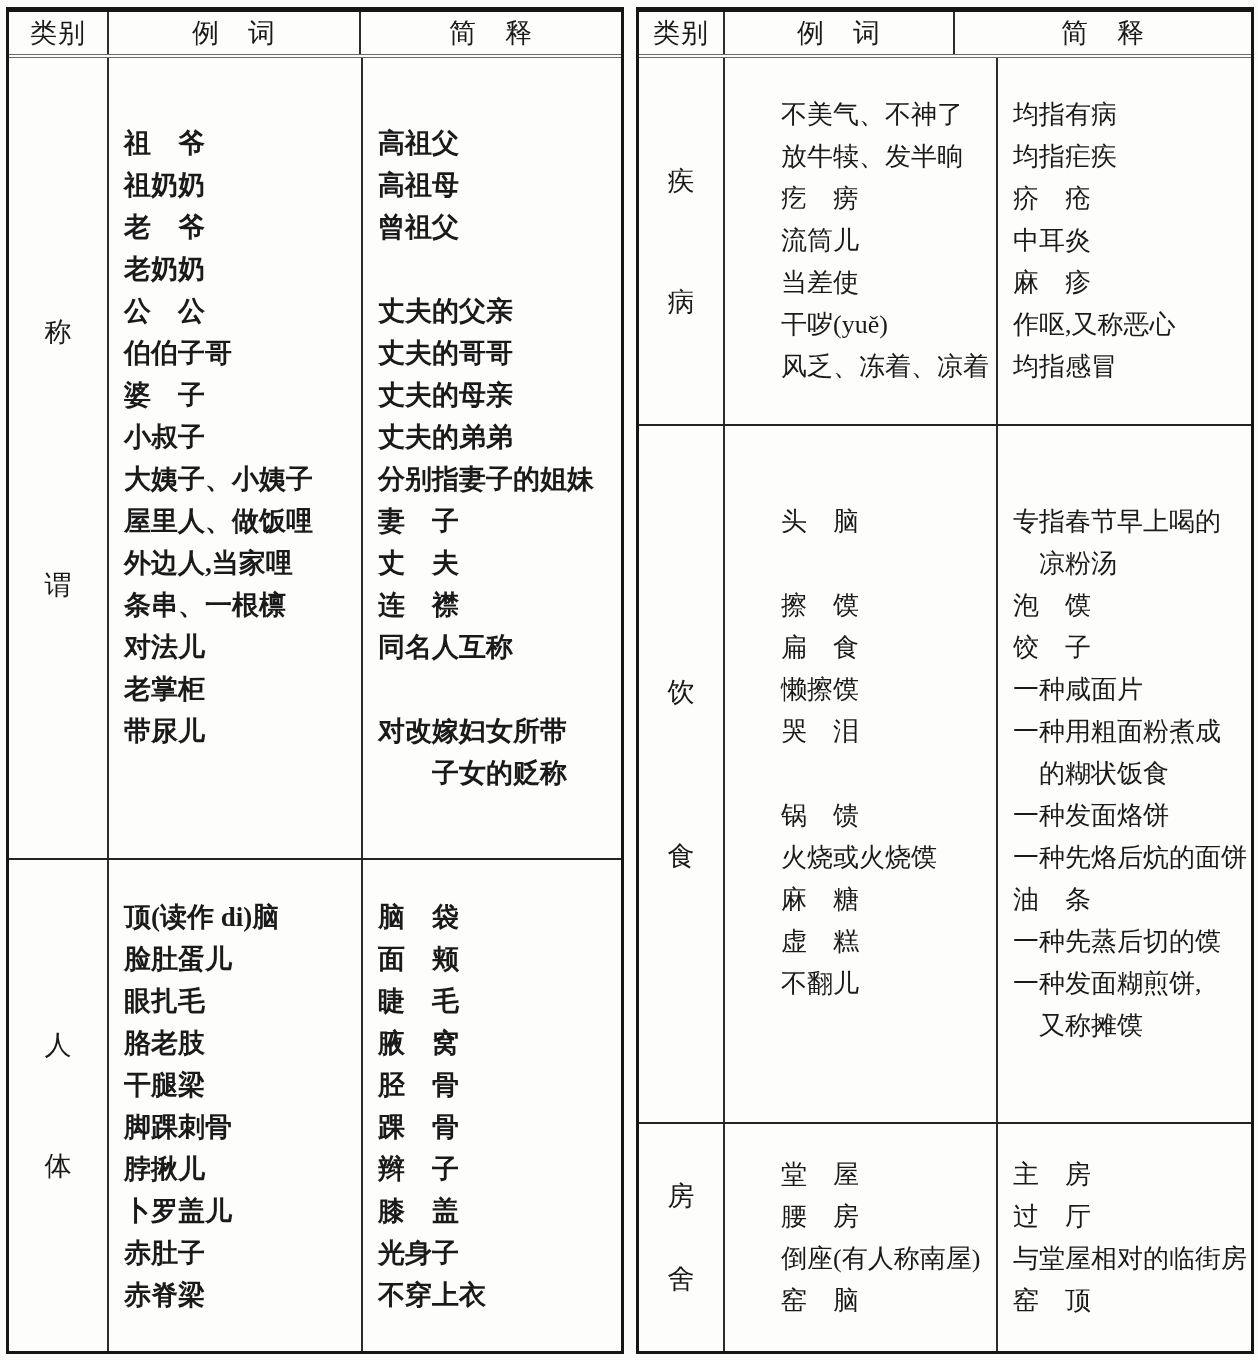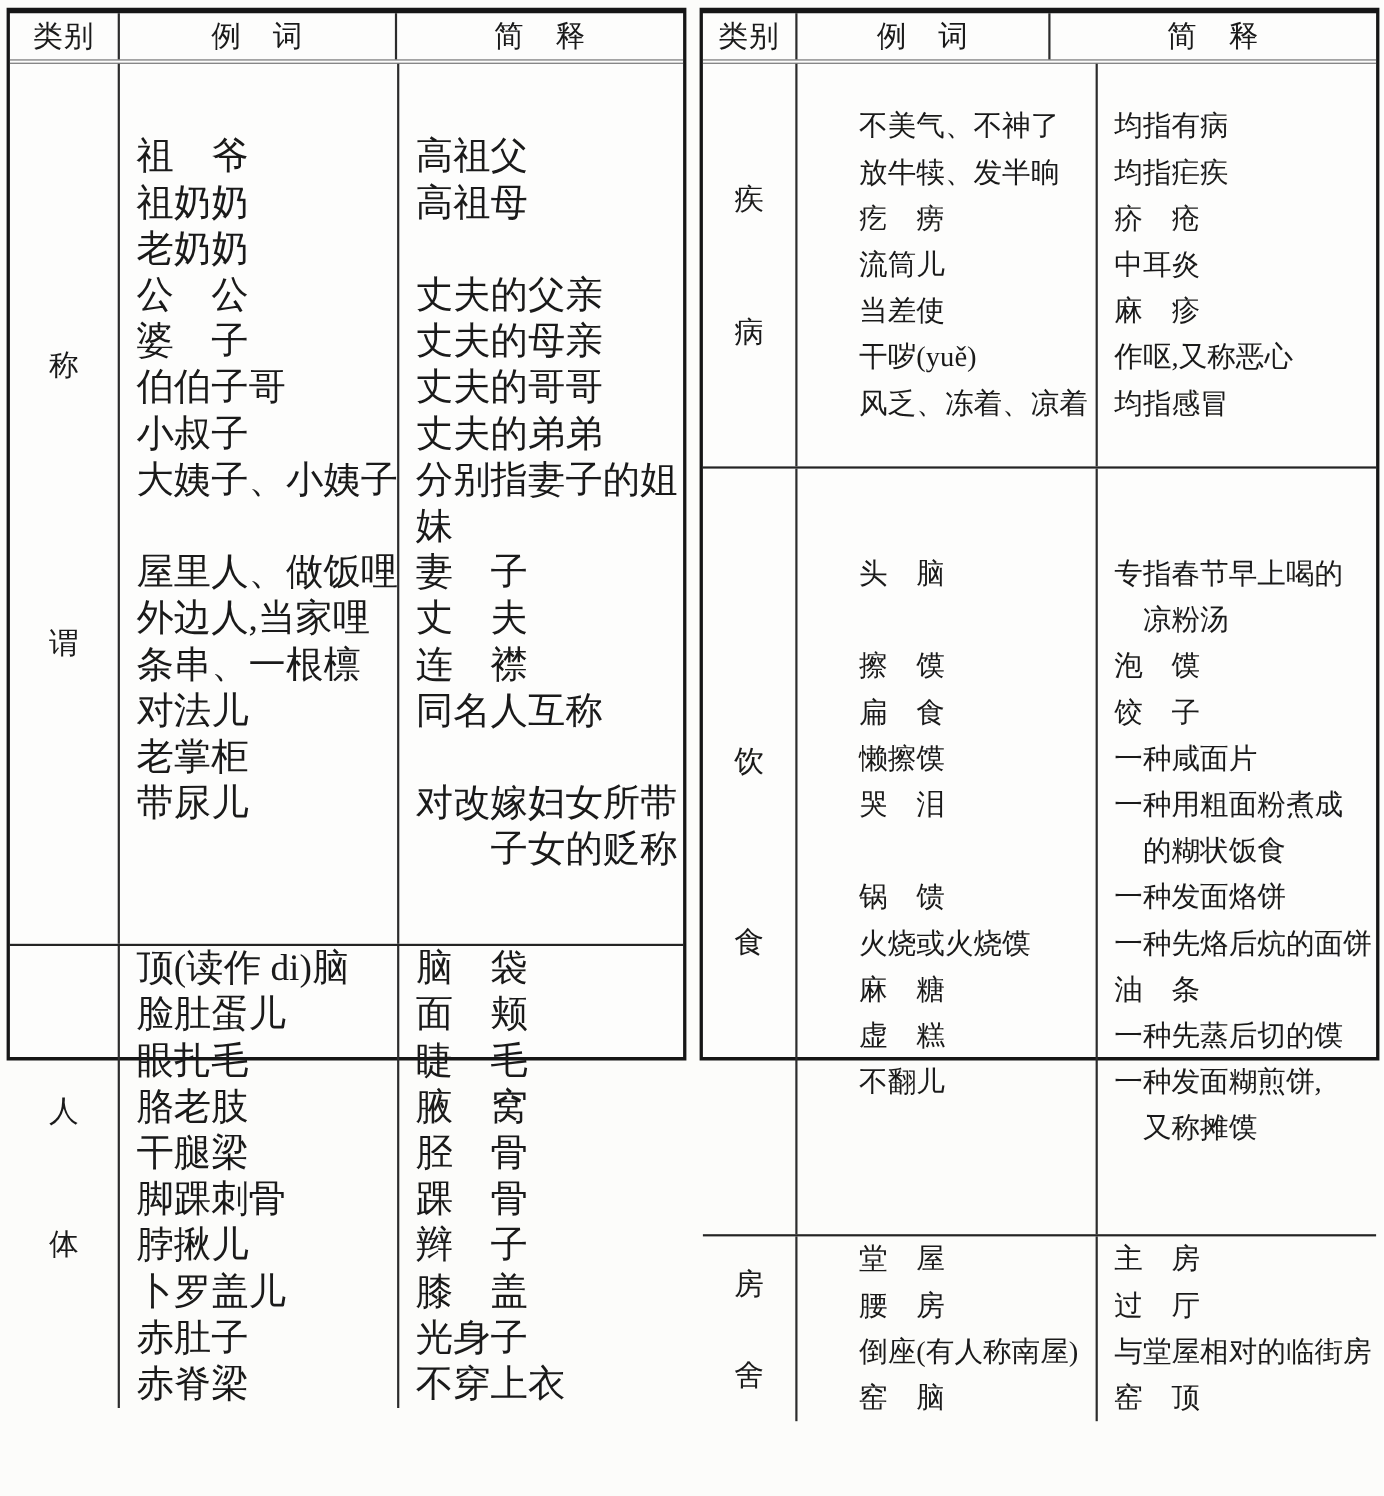"类别" .tbl { height: 957px -> 1347px }
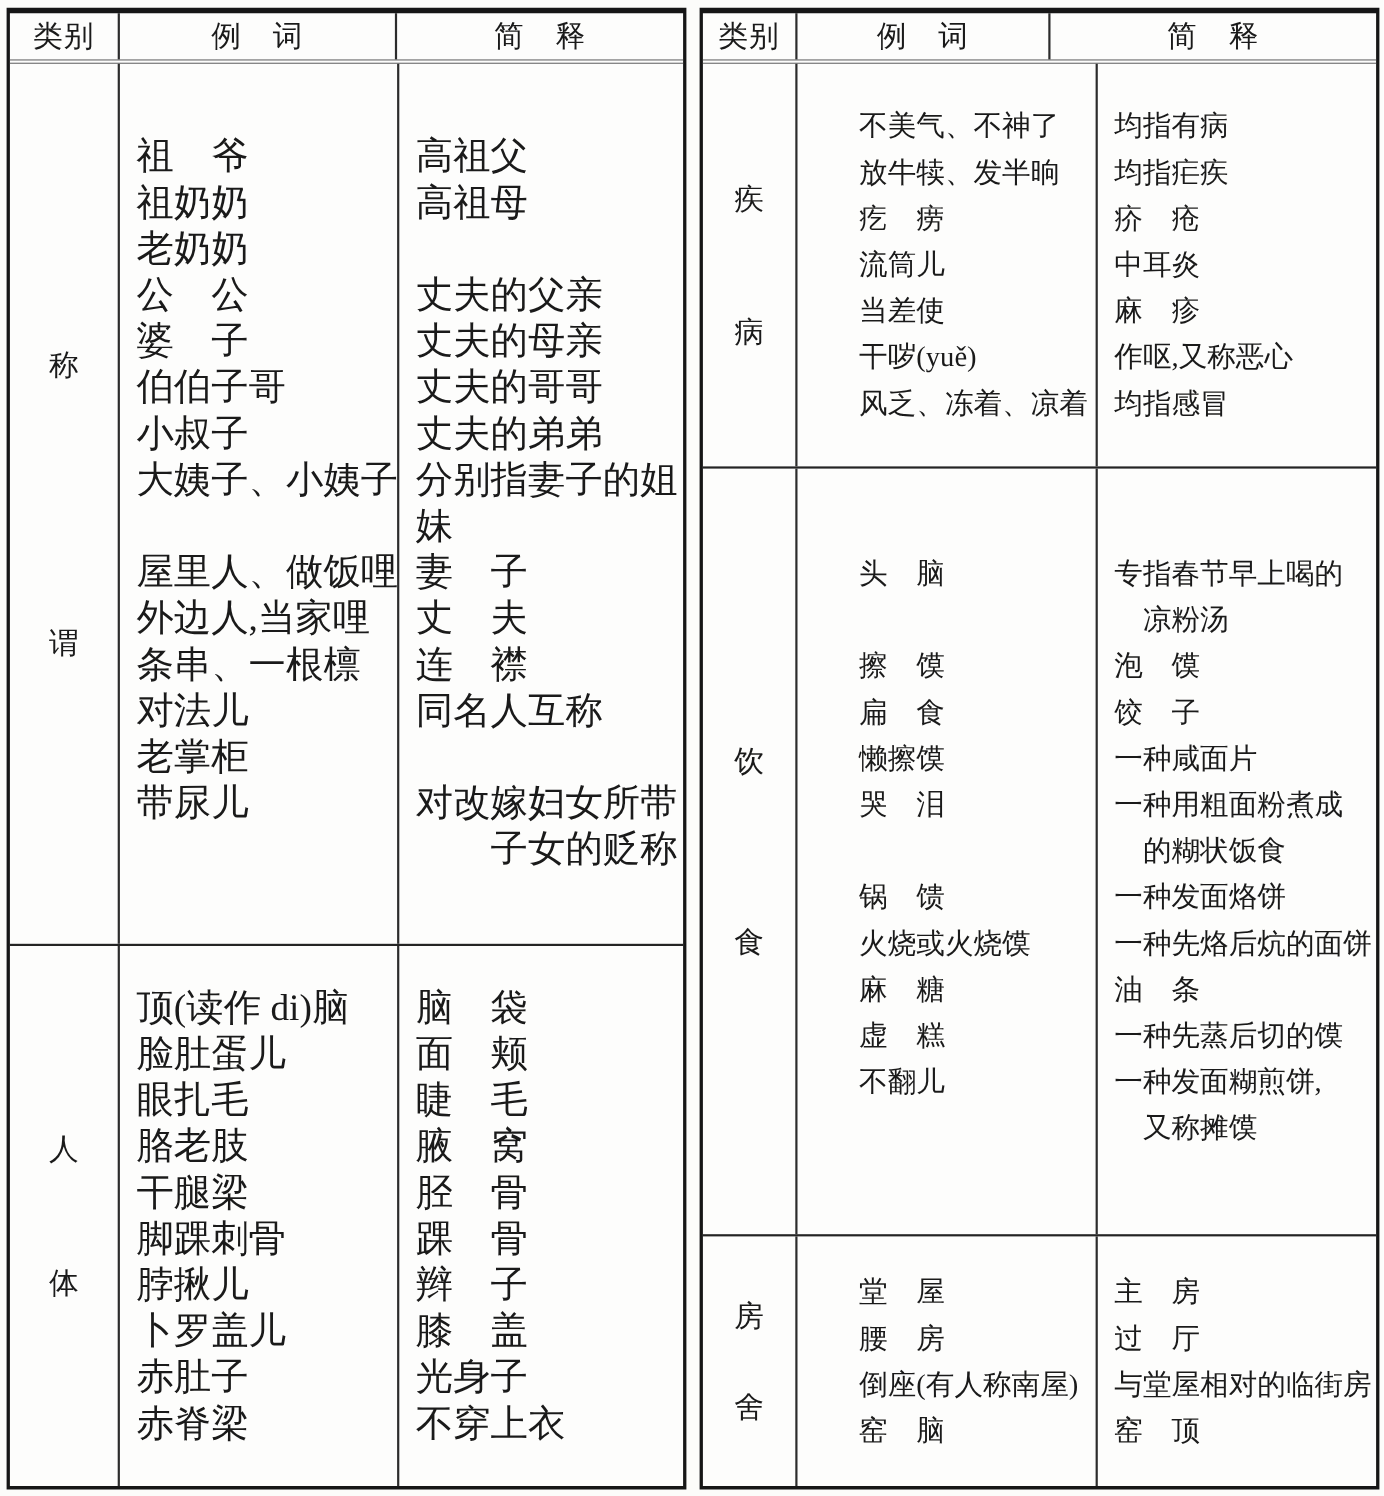"祖 爷" .tbl.left .rows { font-size: 34px -> 27px; font-weight: none -> bold }
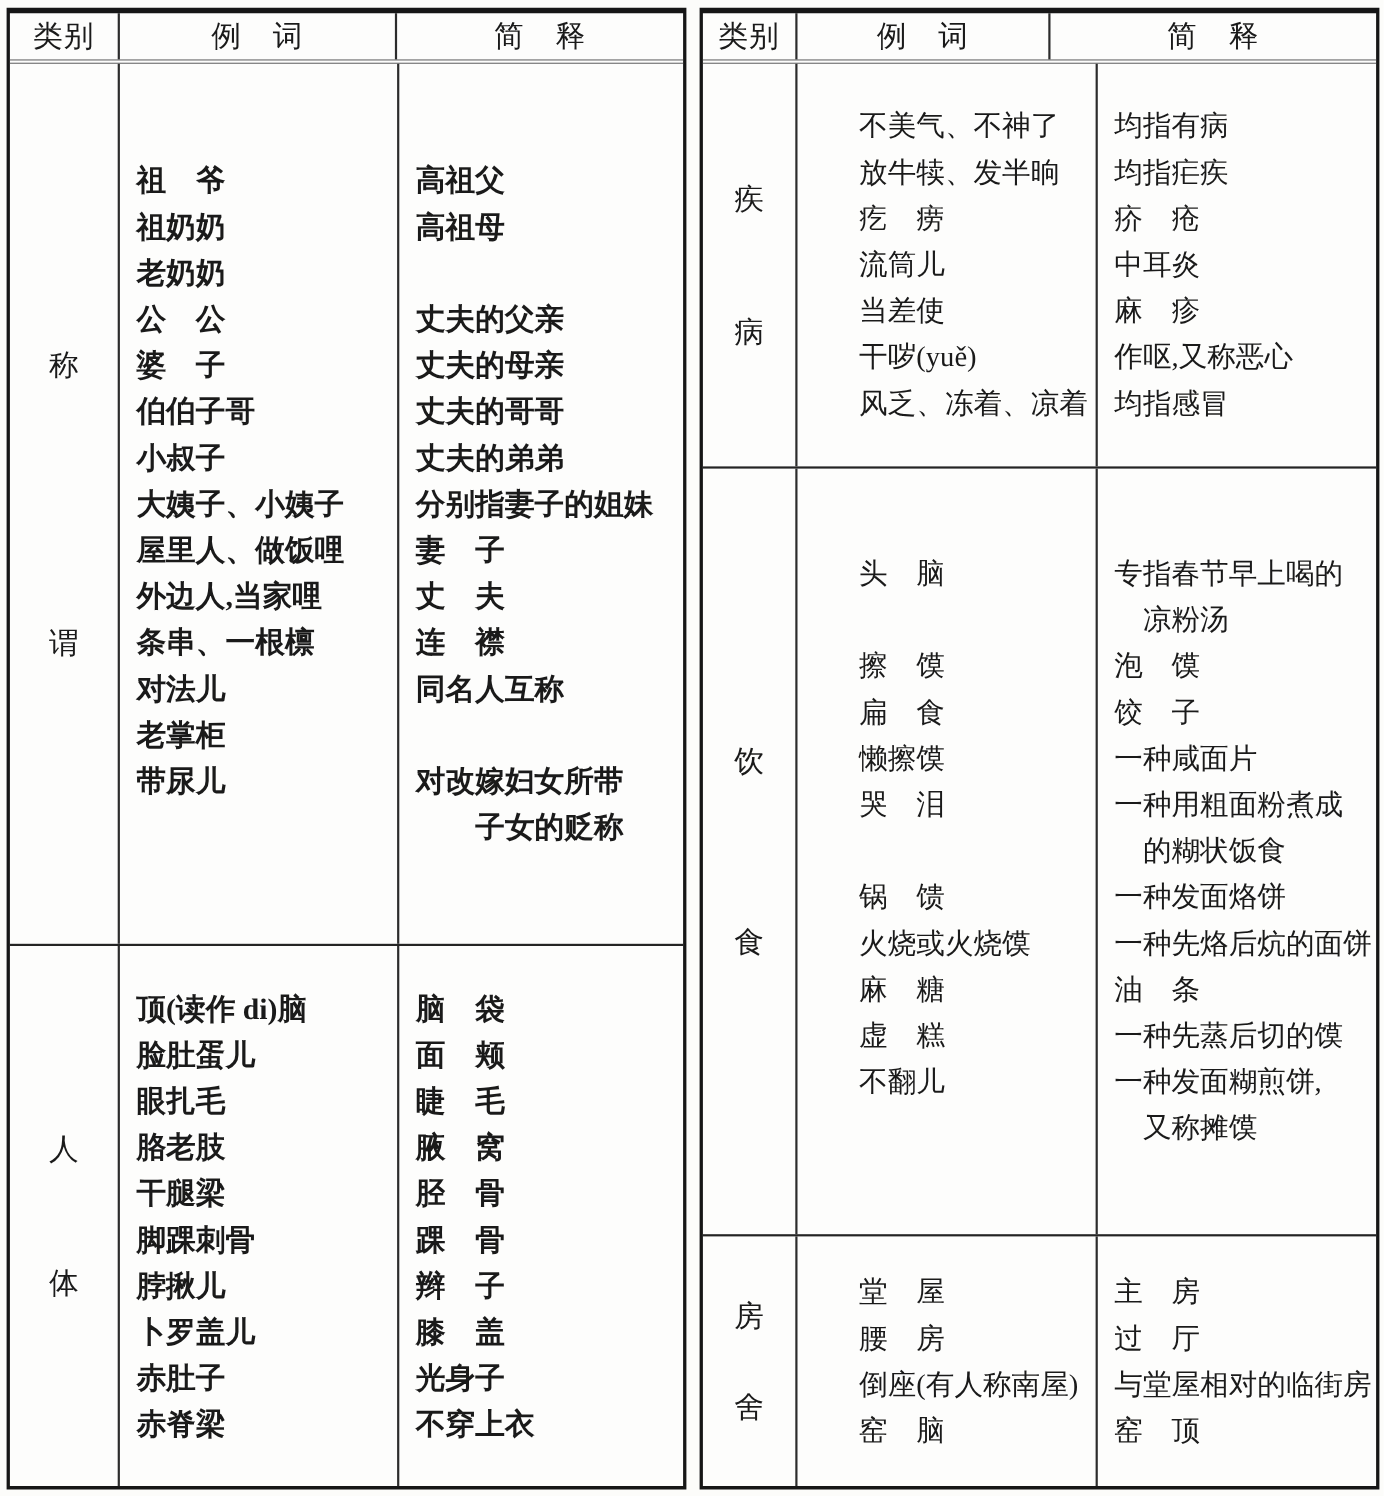"老 爷" div.row { html: none -> <div> <div>老 爷</div> <div>曾祖父</div> </div> }
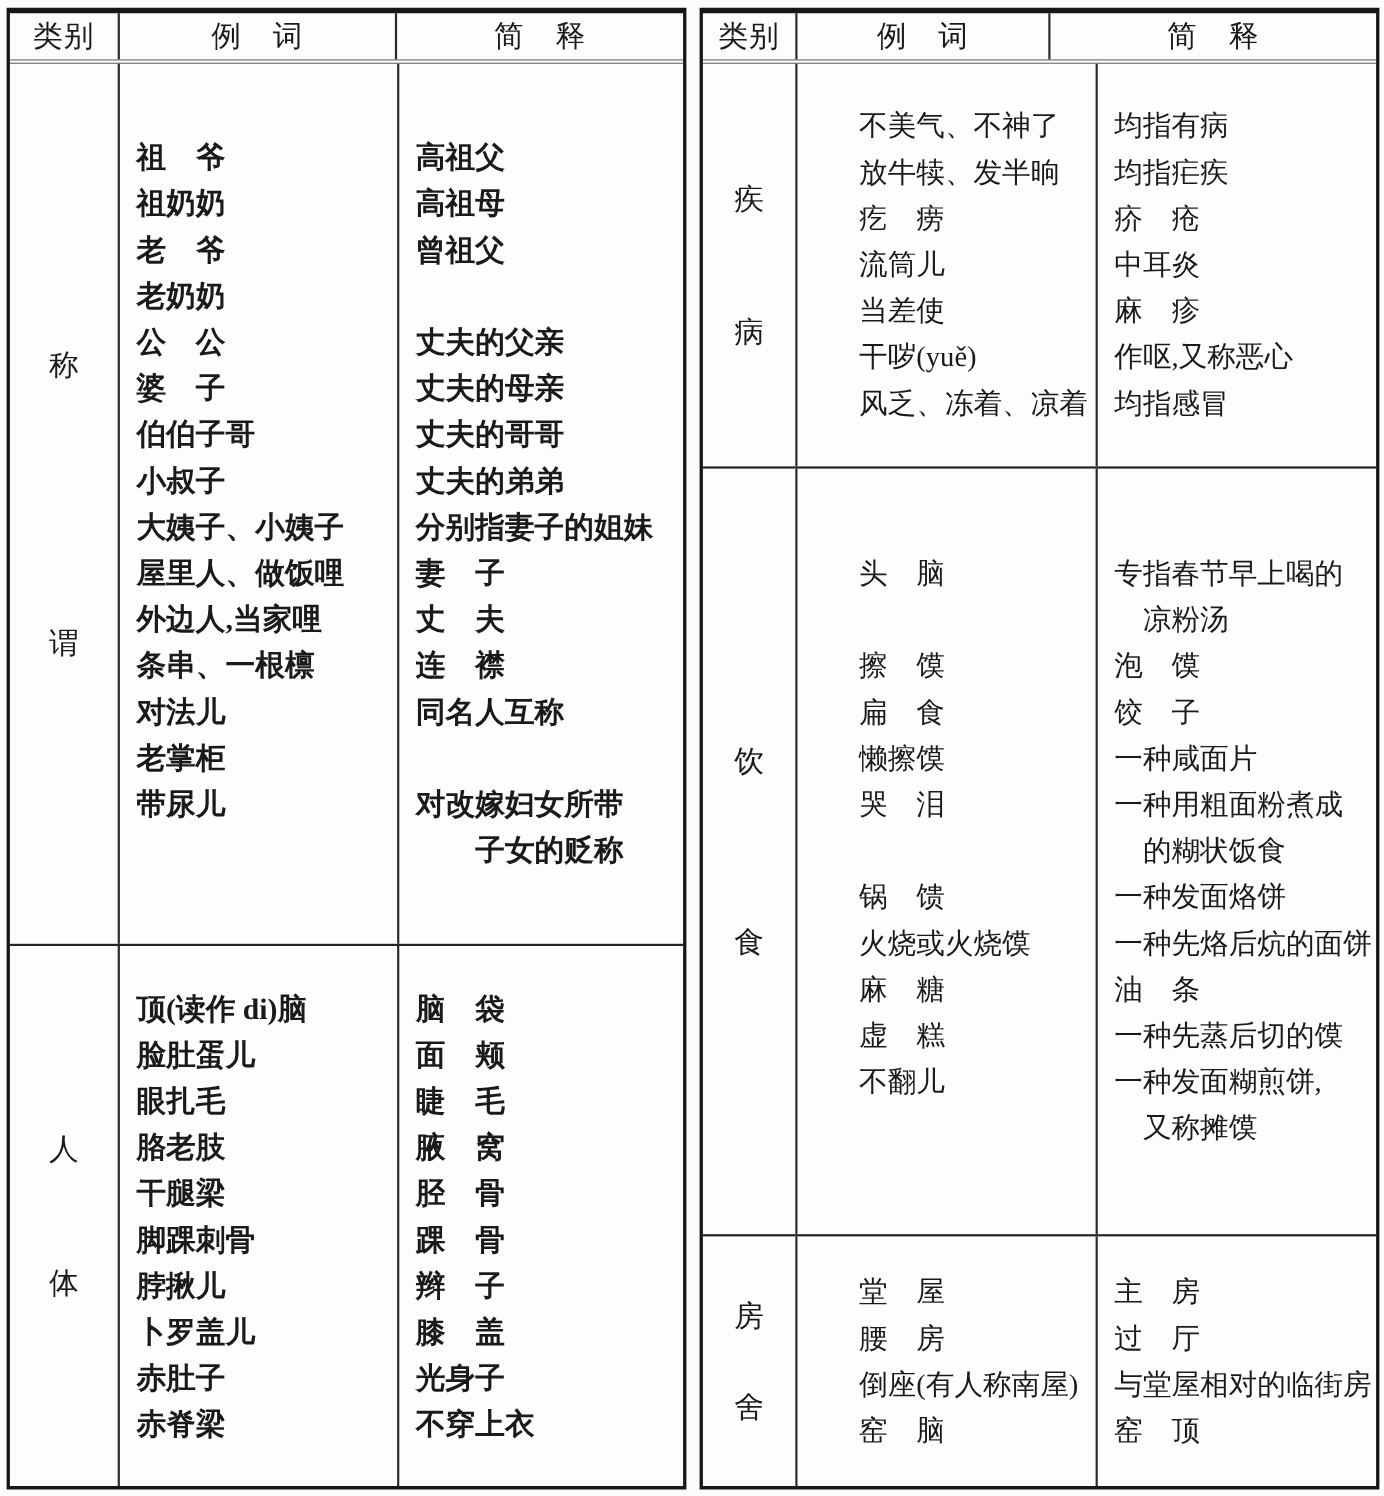"婆 子" div.row { order: before "伯伯子哥" -> after "伯伯子哥" }
